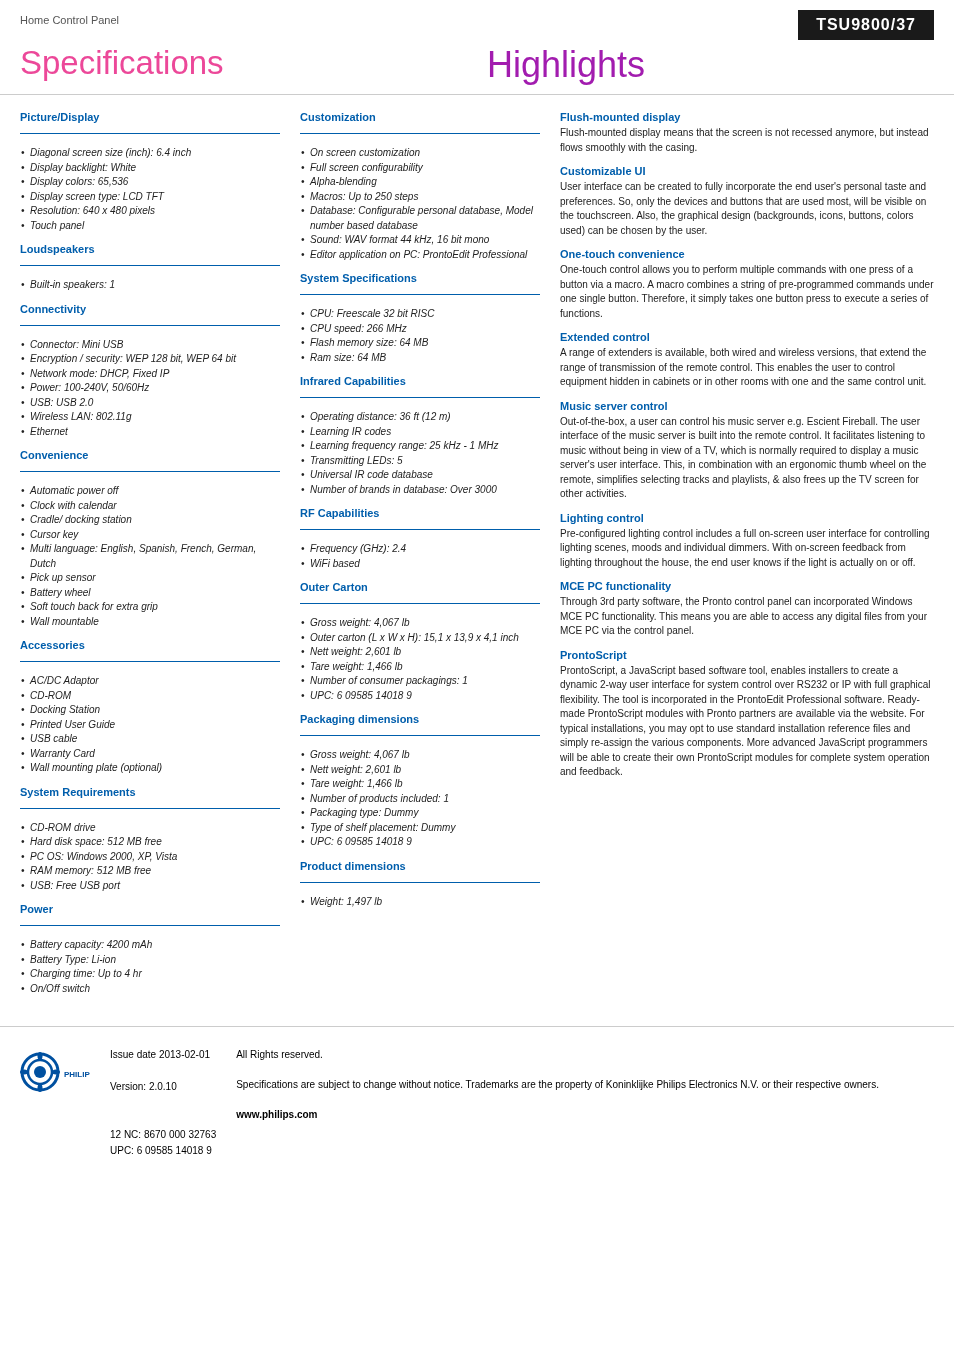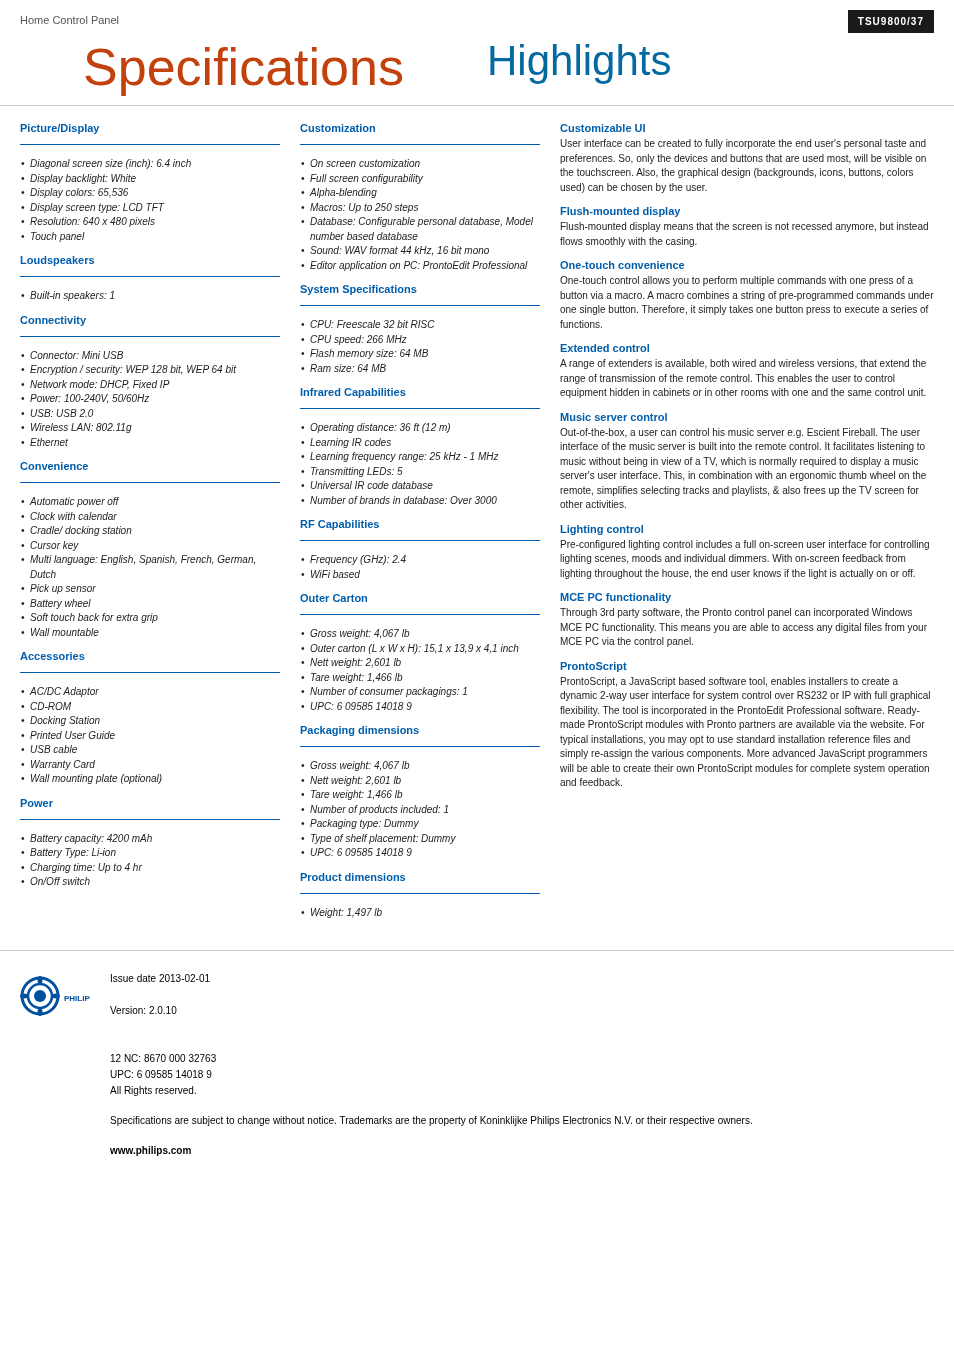"TSU9800/37" .model-badge { font-size: 10px -> 16px; padding: 6px 10px -> 6px 18px }
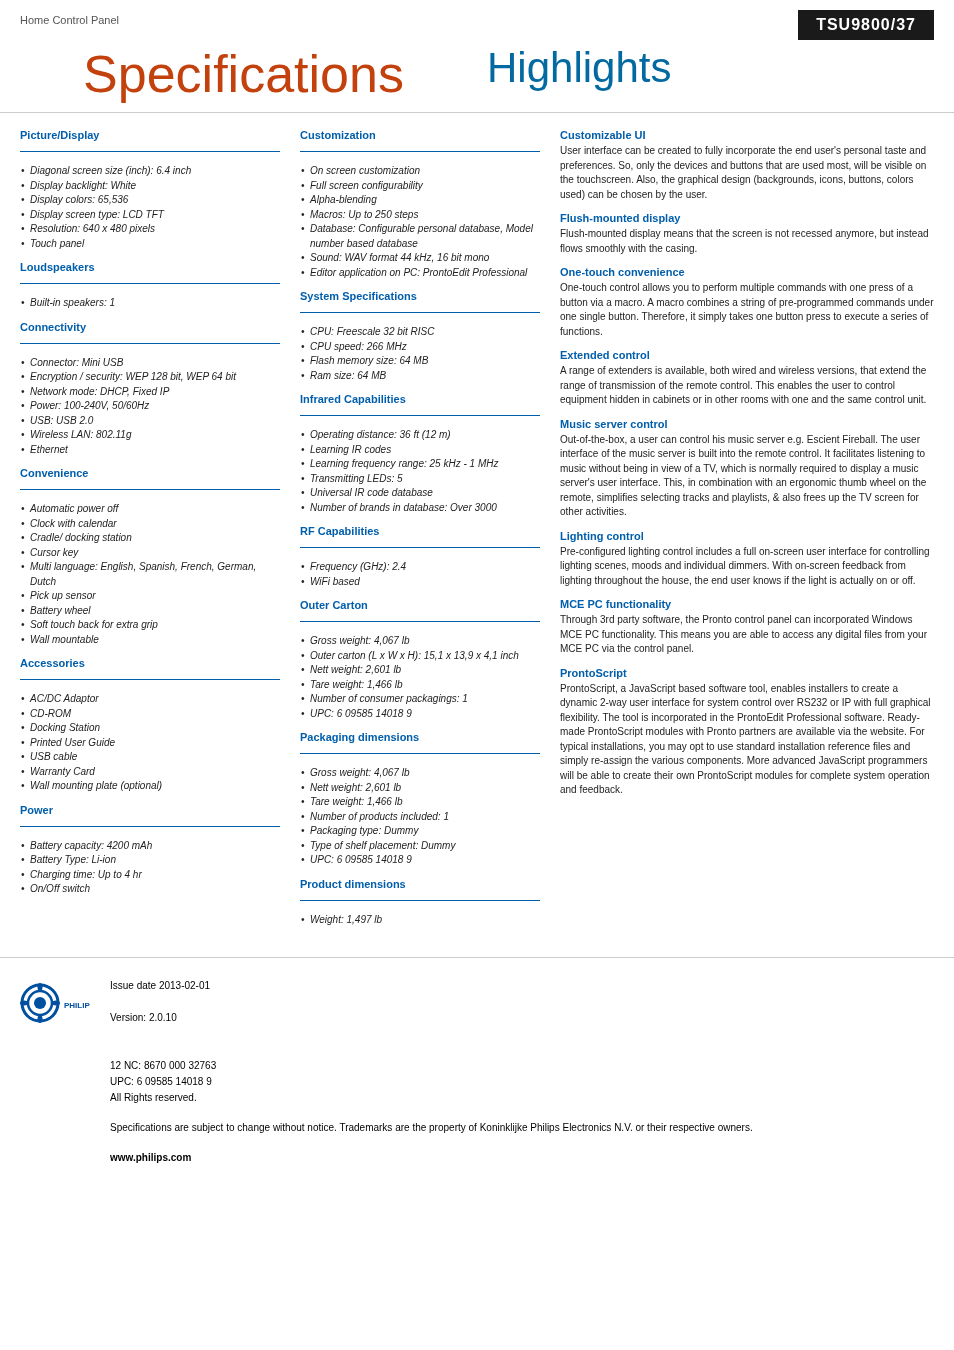"Specifications" .page-title-specs { color: #c2410c -> #ec4899; font-size: 52px -> 33px; text-align: center -> none }
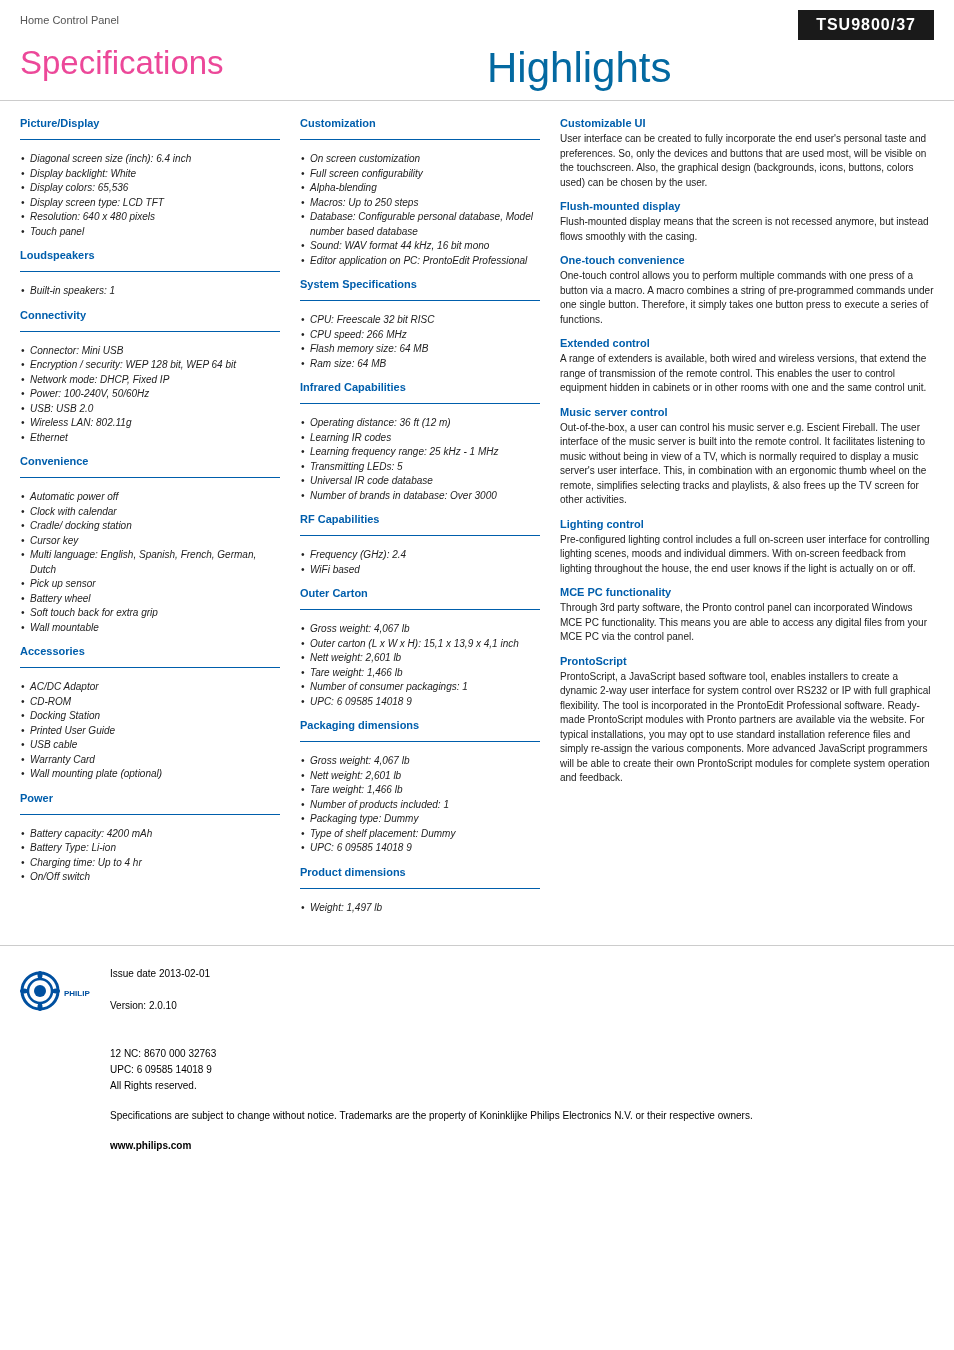"Highlights" .page-title-highlights { color: #0369a1 -> #a21caf; font-size: 42px -> 36px }
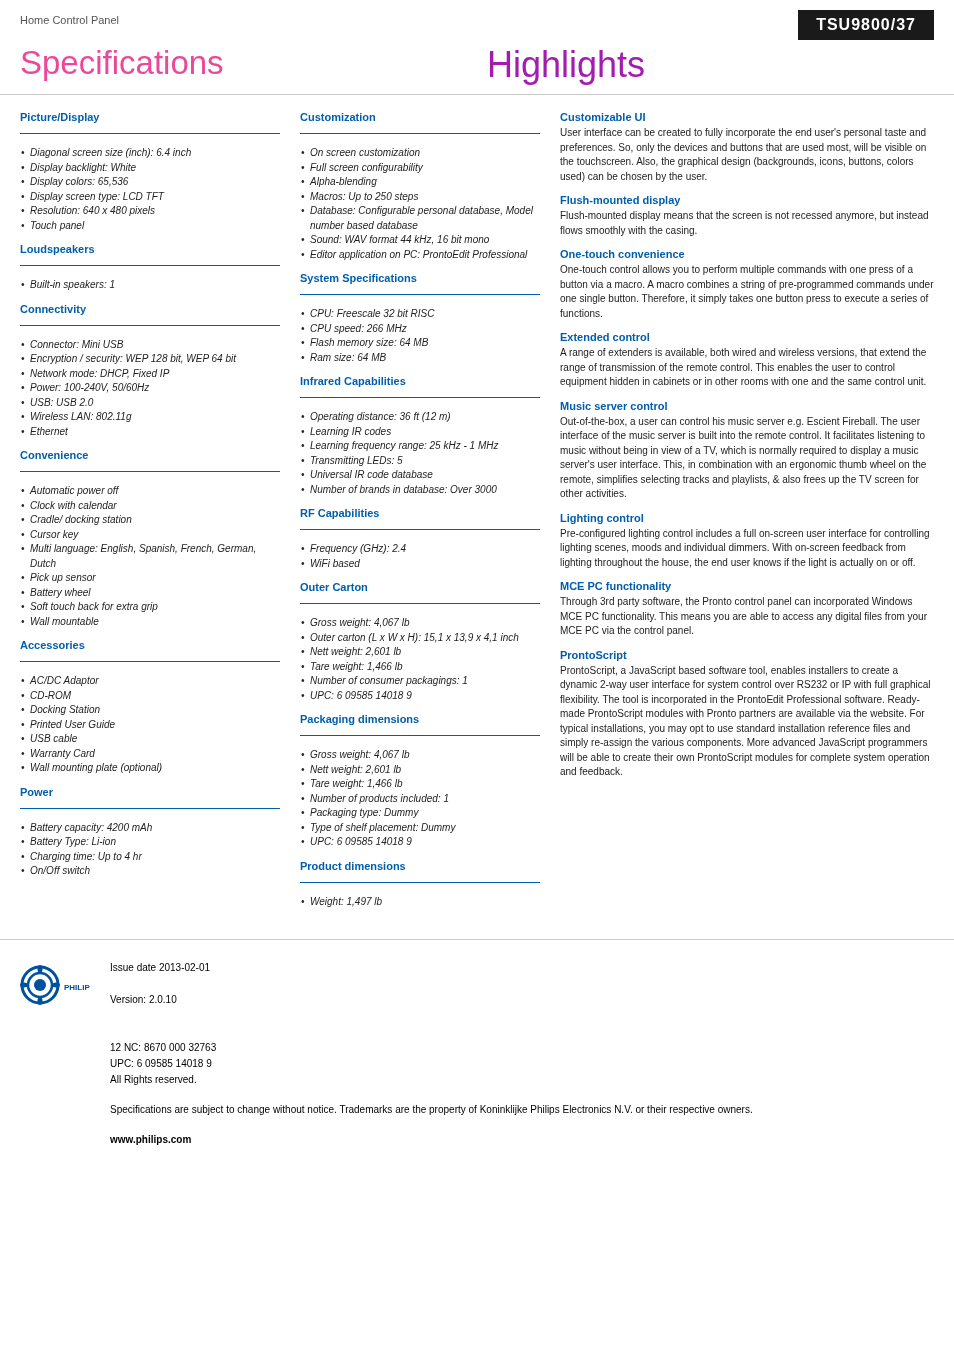"Customizable UI" div.highlight-section { order: before "Flush-mounted display" -> after "Flush-mounted display" }
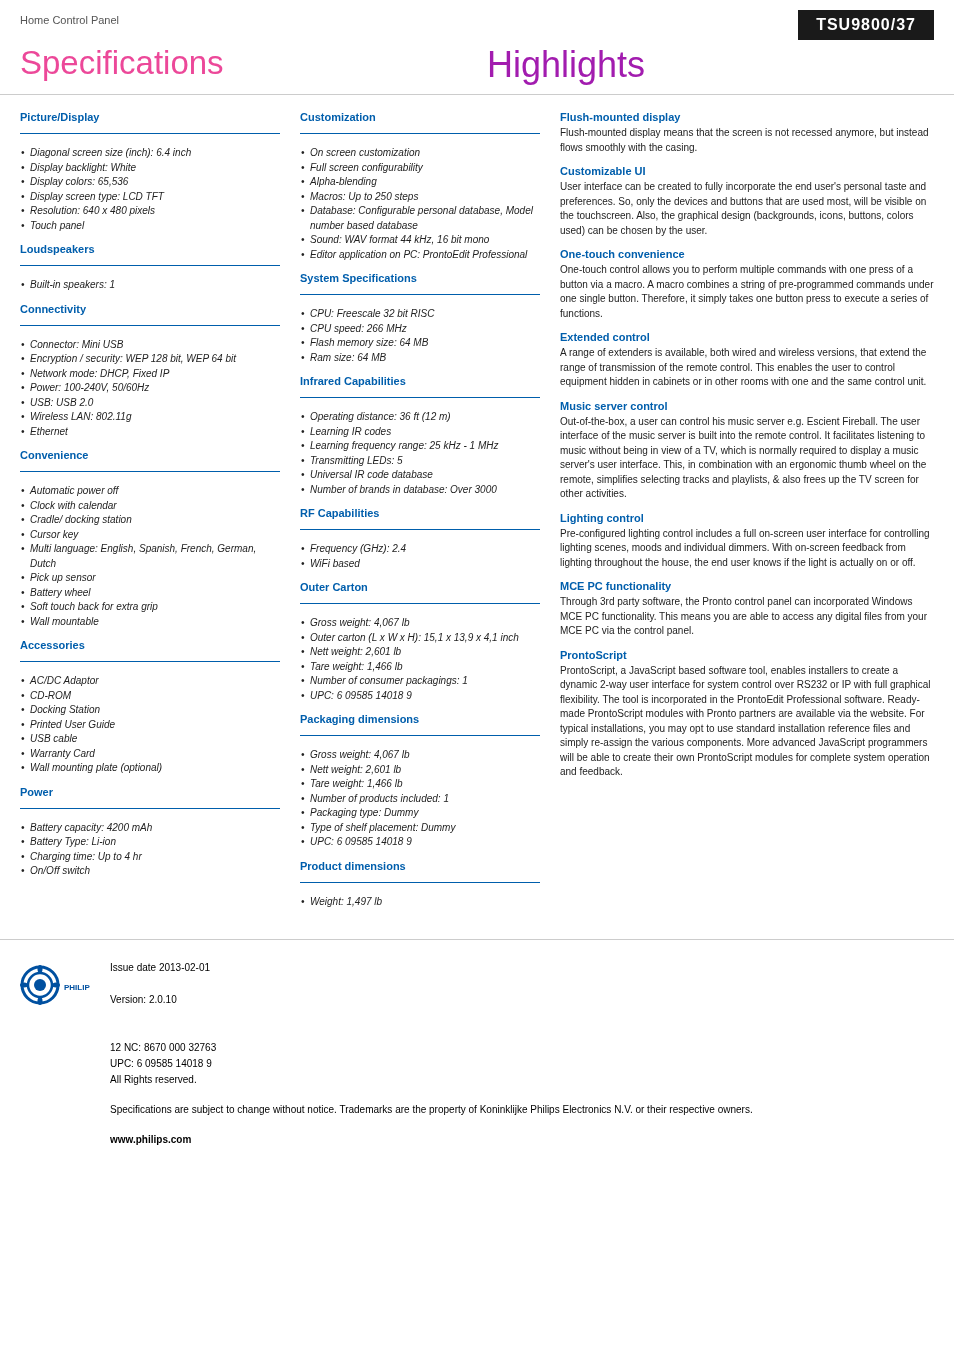"System Requirements" div.section { html: none -> <div> <div>System Requirements</div> <ul> <li>CD-ROM drive</li> <li>Hard disk space: 512 MB free</li> <li>PC OS: Windows 2000, XP, Vista</li> <li>RAM memory: 512 MB free</li> <li>USB: Free USB port</li> </ul> </div> }
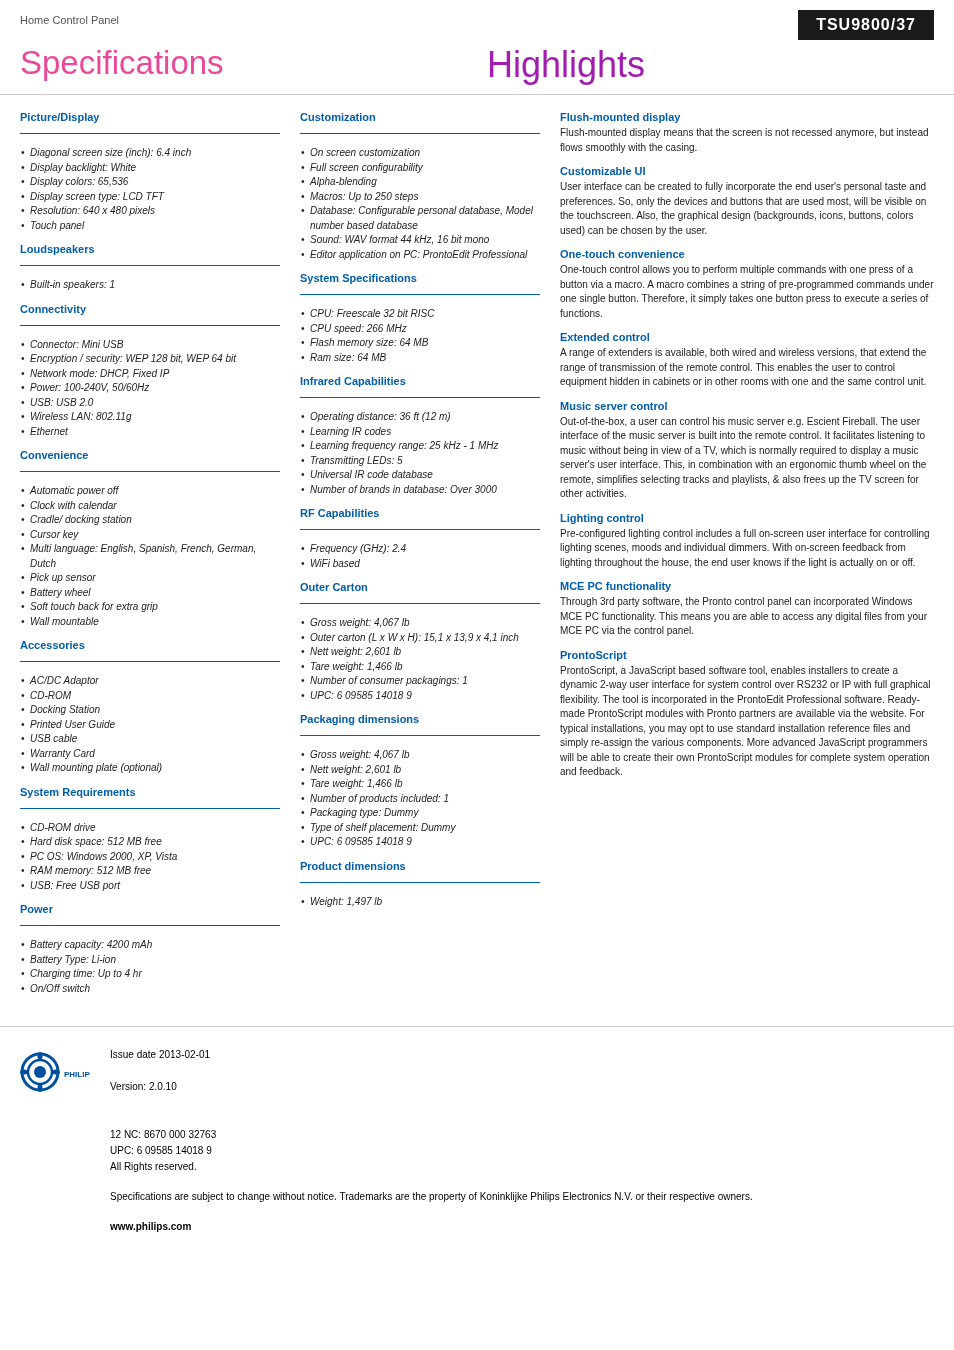"Issue date 2013-02-01" .footer-info-cols { flex-direction: column -> none; gap: none -> 20px }
